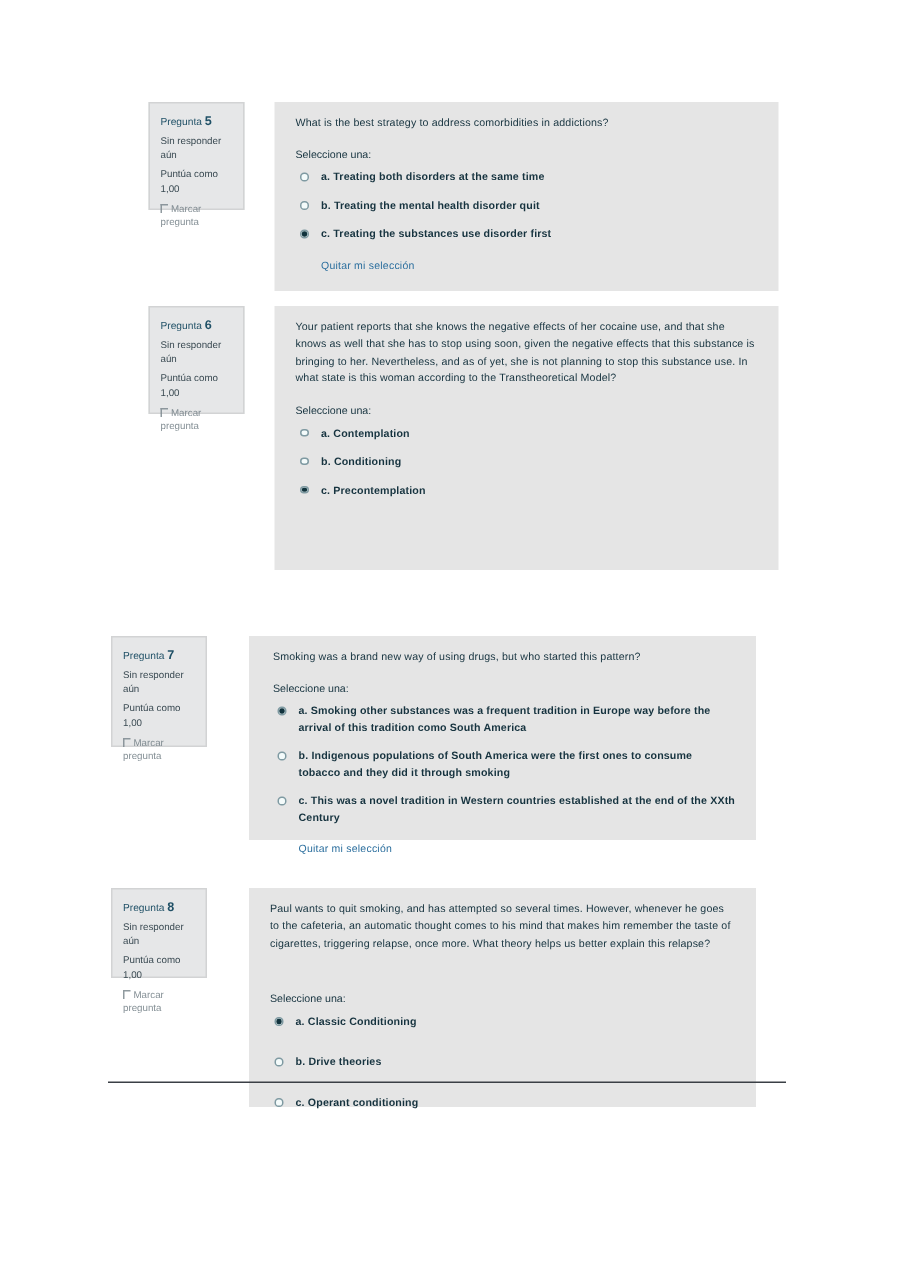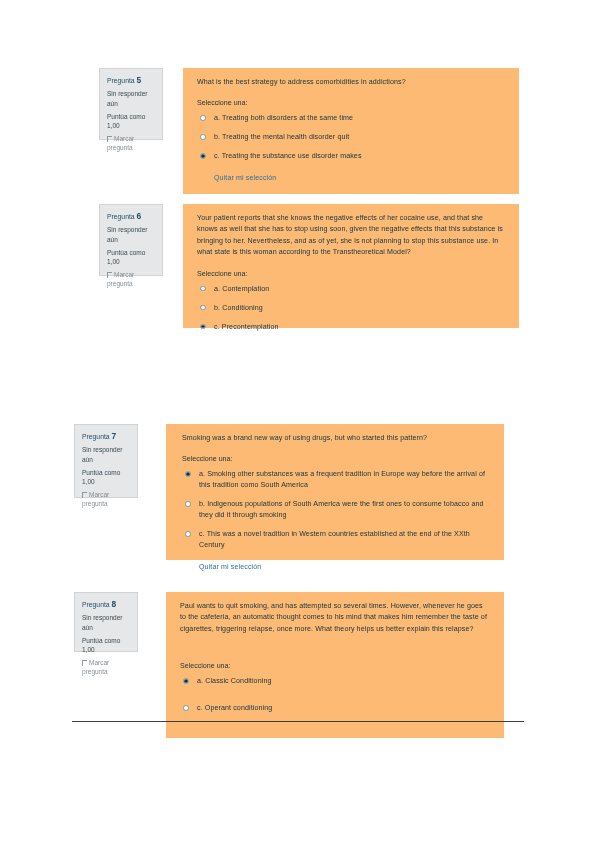"What is the best strategy" .qpanel { background: #fdba74 -> #e5e5e5 }
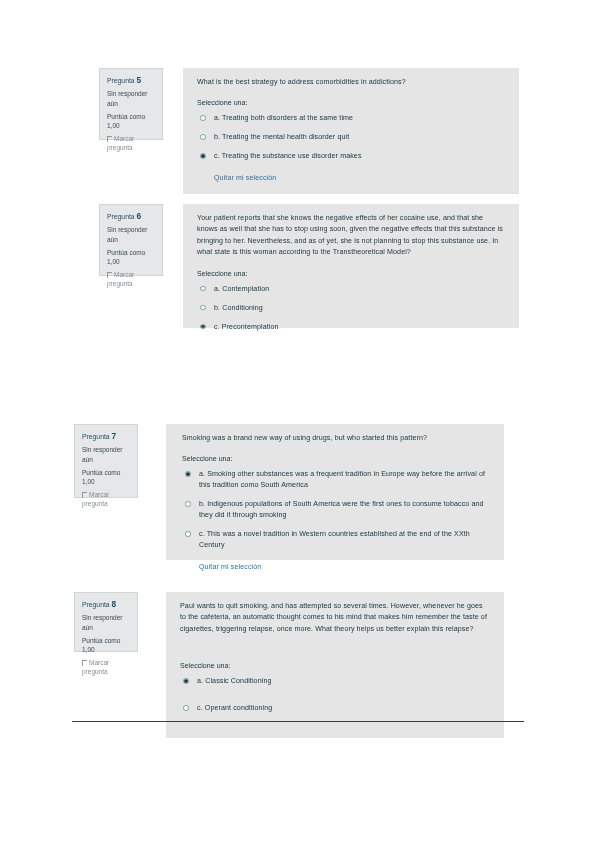"a. Treating both disorders at" .answers { font-weight: none -> bold }
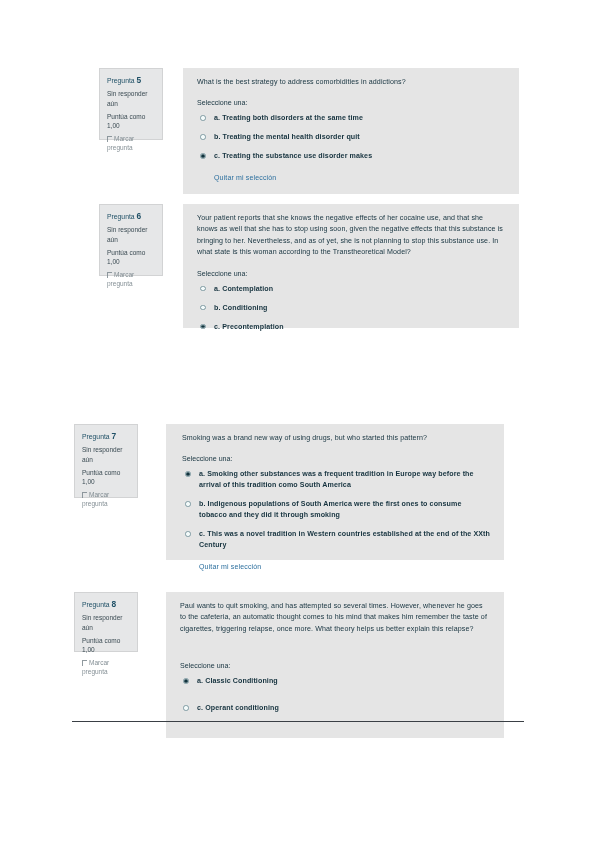"Treating the substance use disorder" span { text: substance use disorder makes -> substances use disorder first }
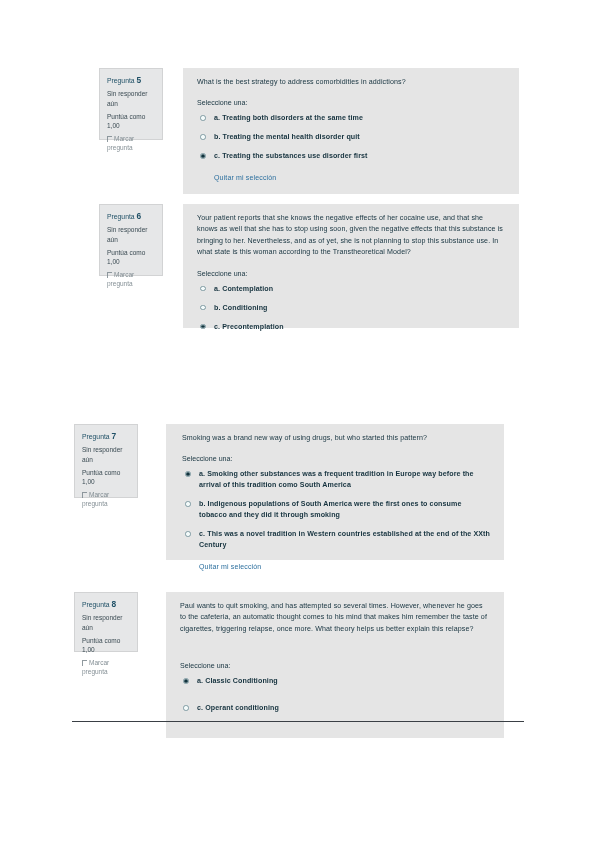"Your patient reports that she" #q6 .qpanel { height: 124px -> 176px }
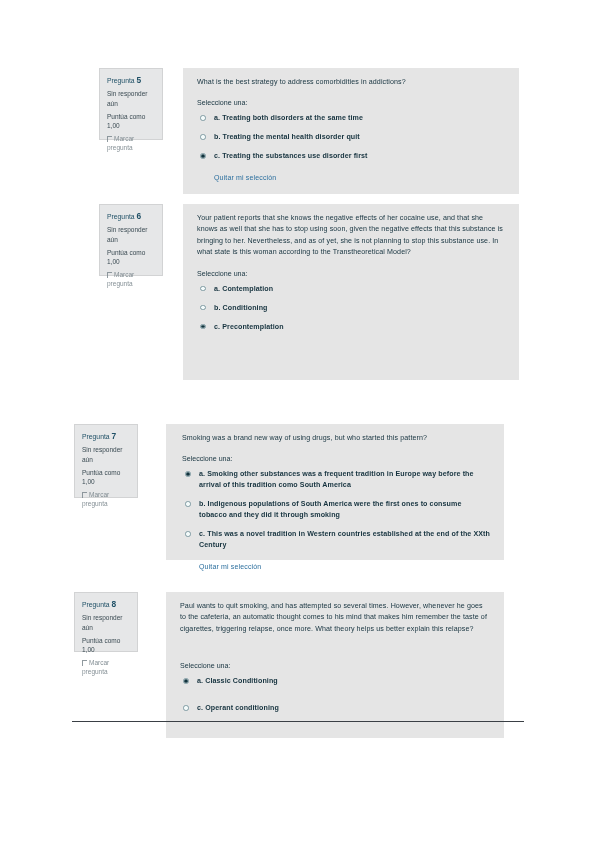"b. Drive theories" li.answer { html: none -> <li> <span></span> <span>b.</span> <span>Drive theories</span> </li> }
